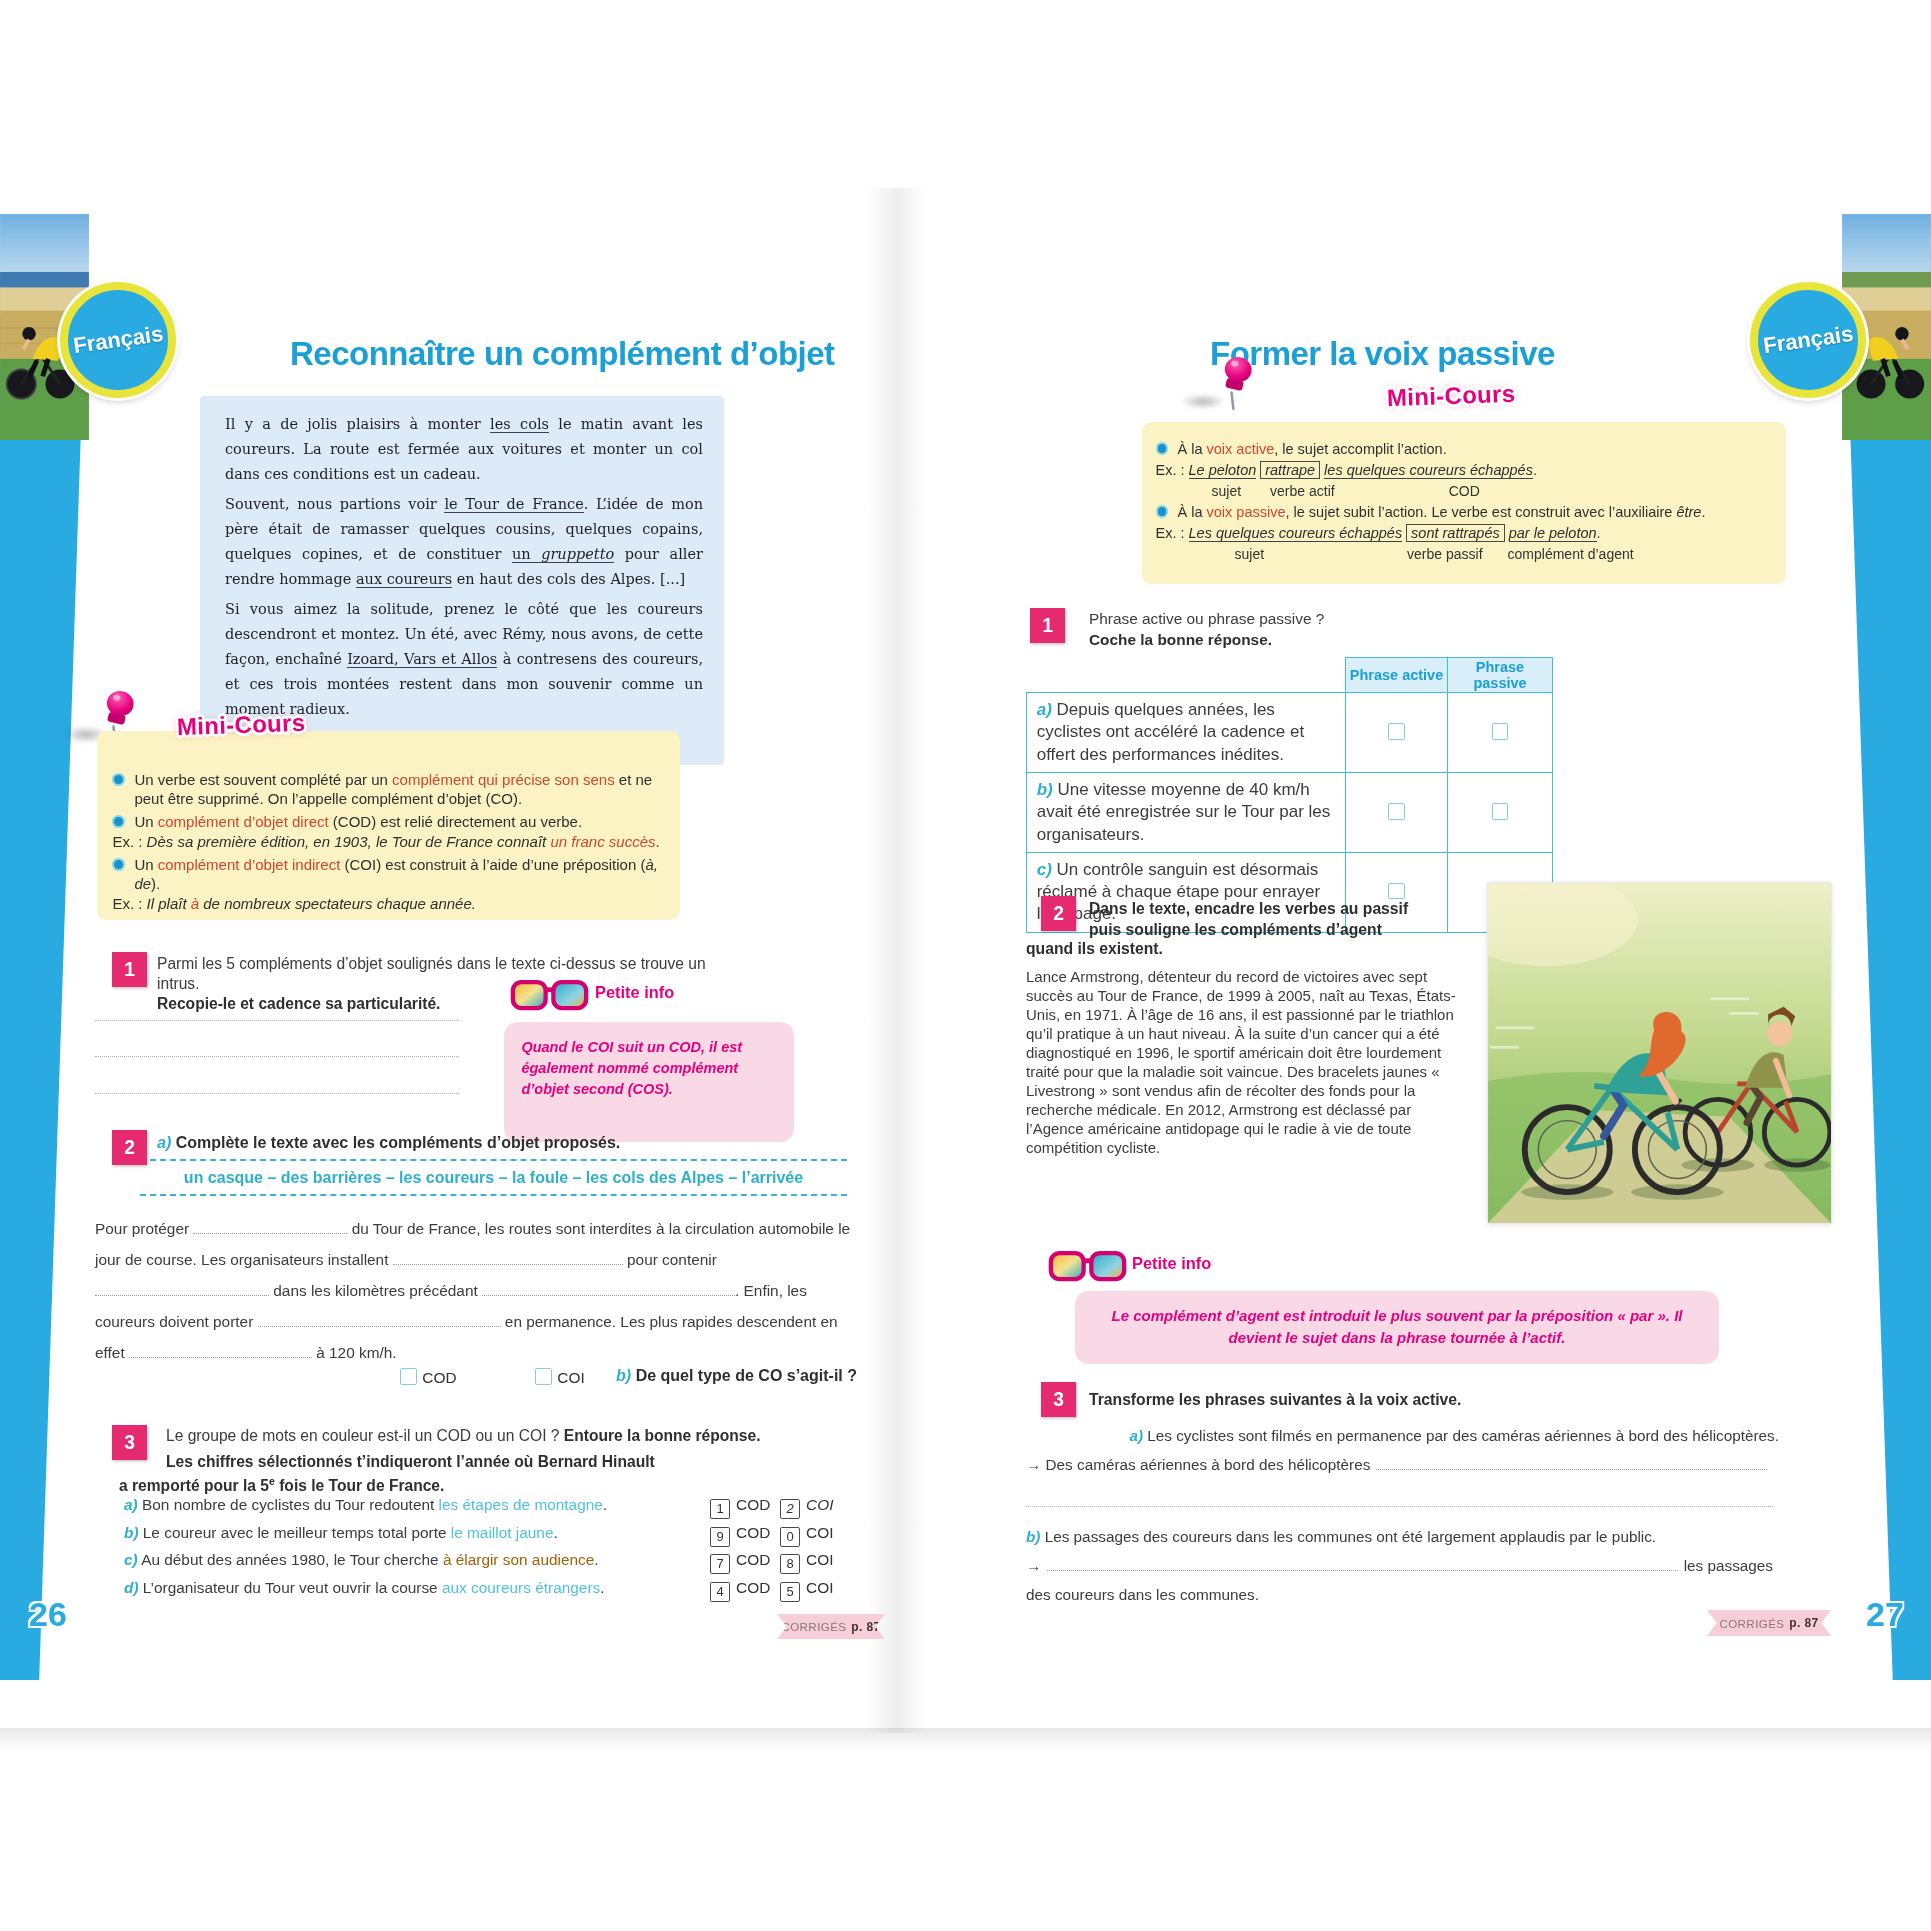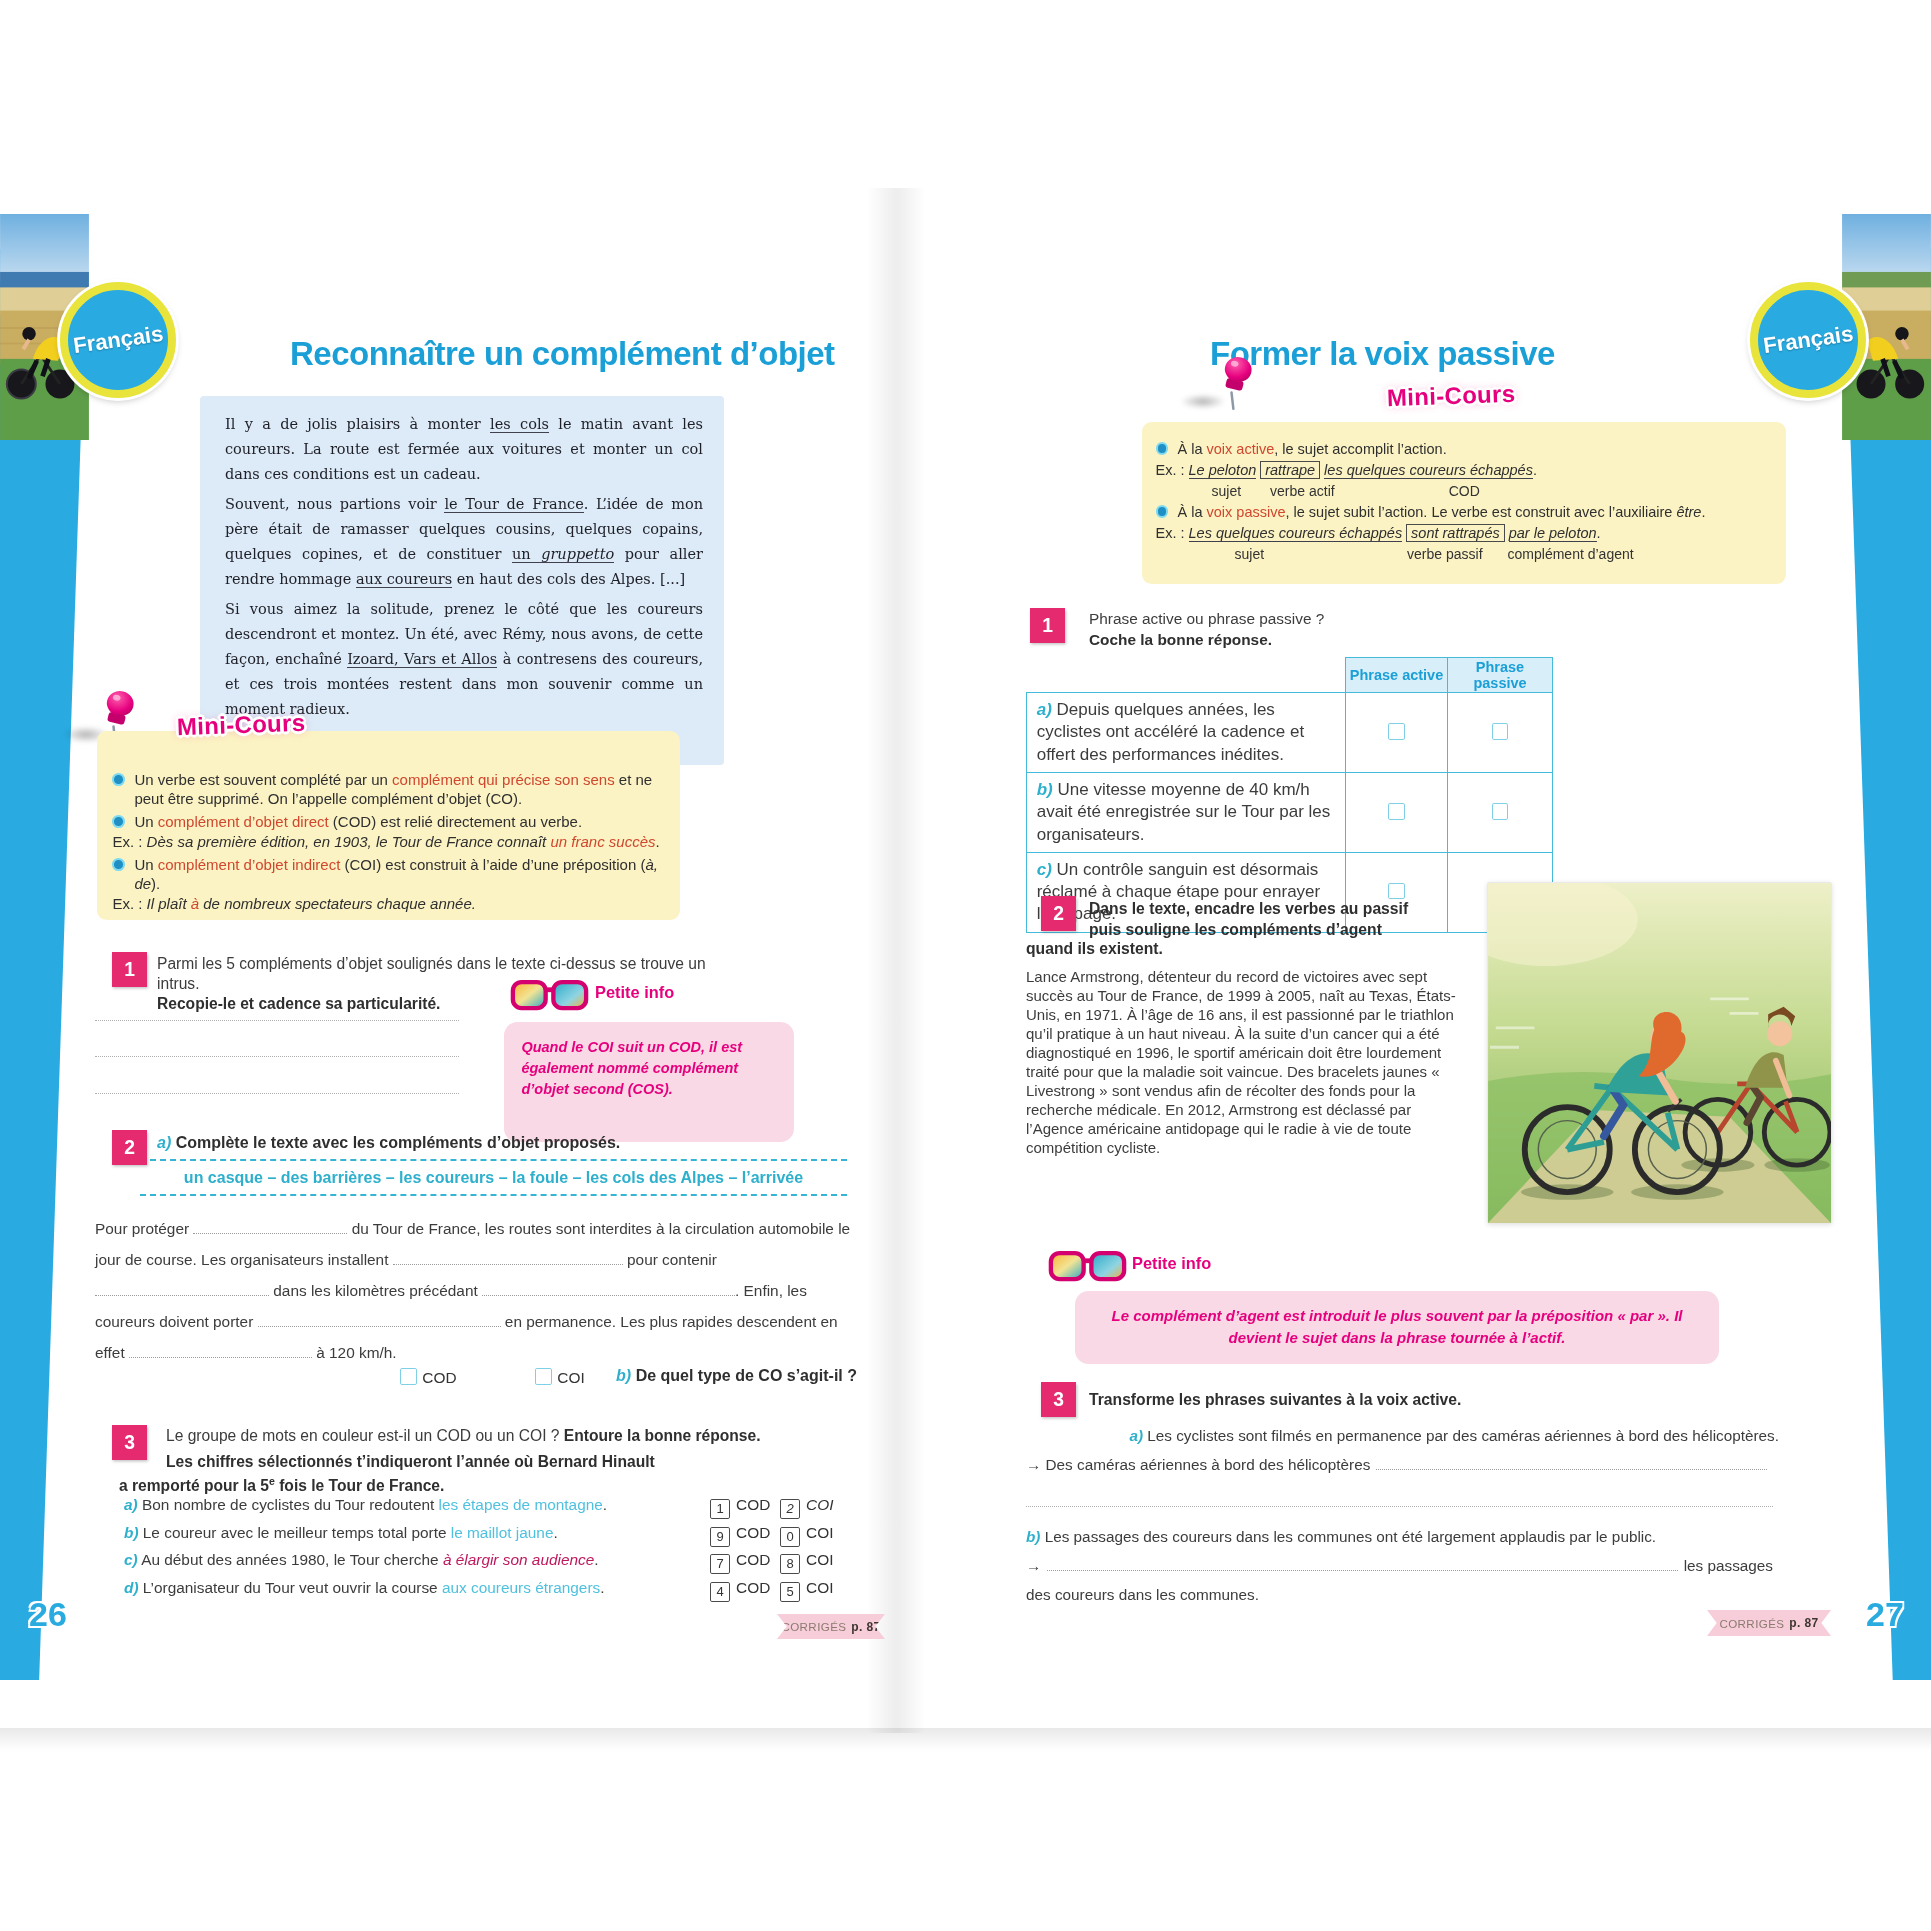"à élargir son audience" span { color: #be185d -> #a16207; font-style: italic -> none }
